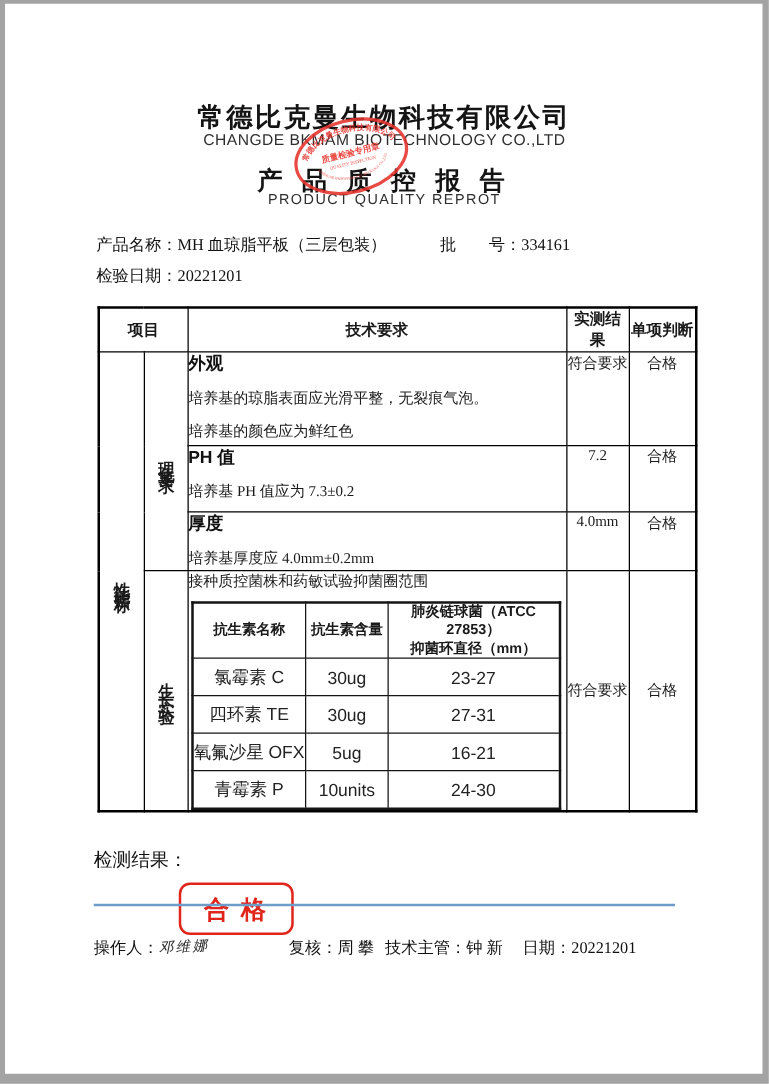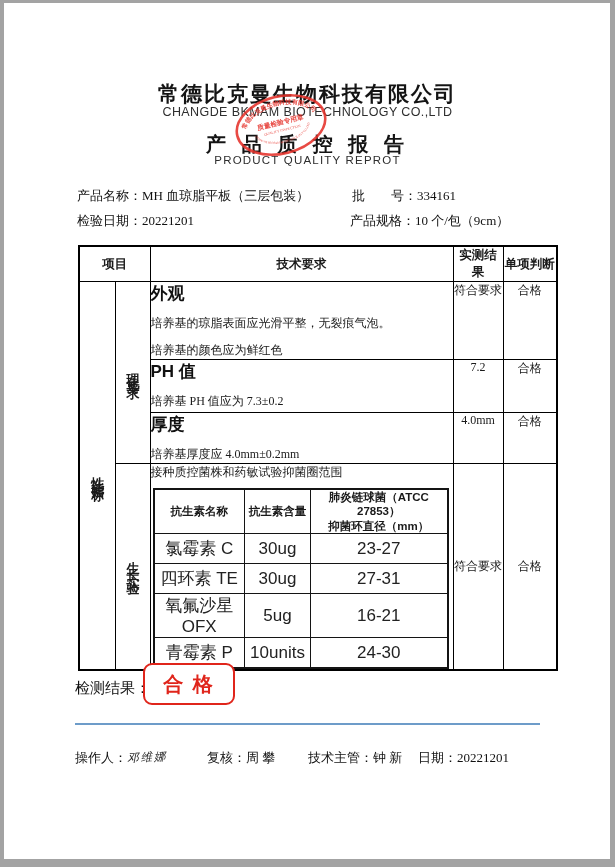"产品规格：10 个/包（9cm）" div.abs { html: <div> <span>产品规格：</span><span>10 个/包（9cm）</span> </div> -> none }
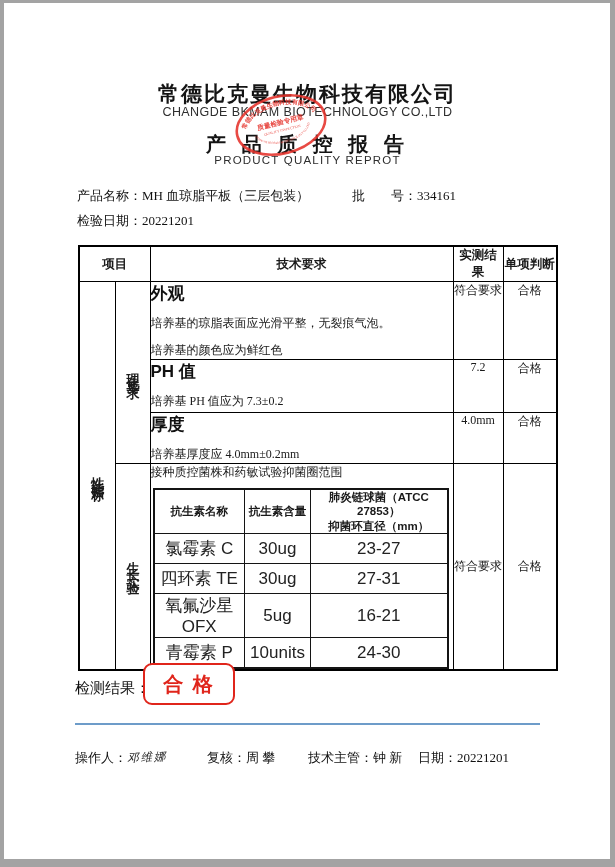"外观" .req-title { font-size: 17px -> 14px }
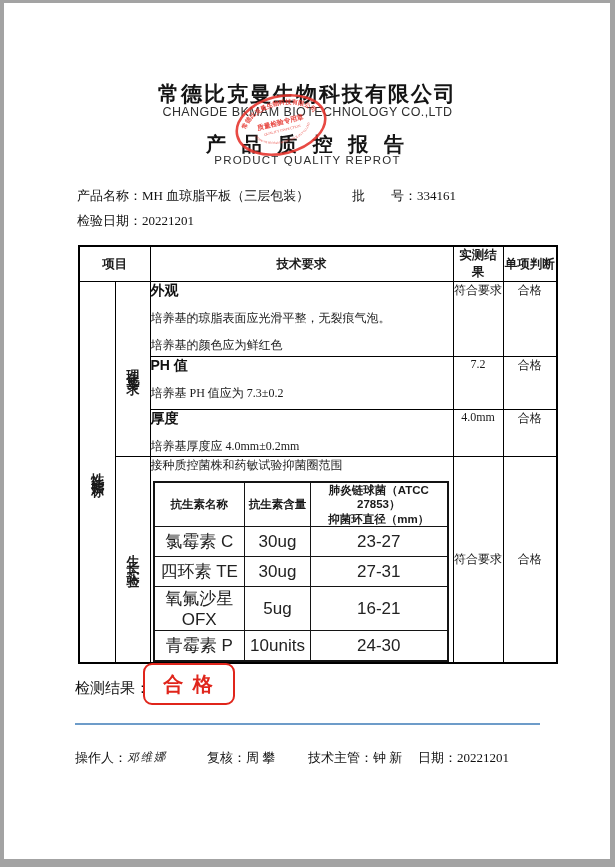"氯霉素 C" .ab-table td { font-size: 17px -> 14px }
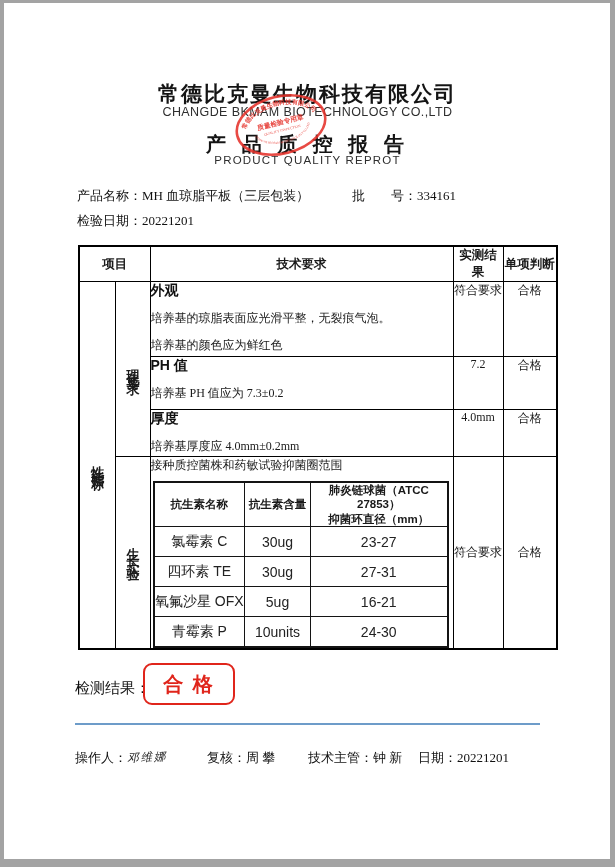"合 格" .result-box { top: 663px -> 706px }
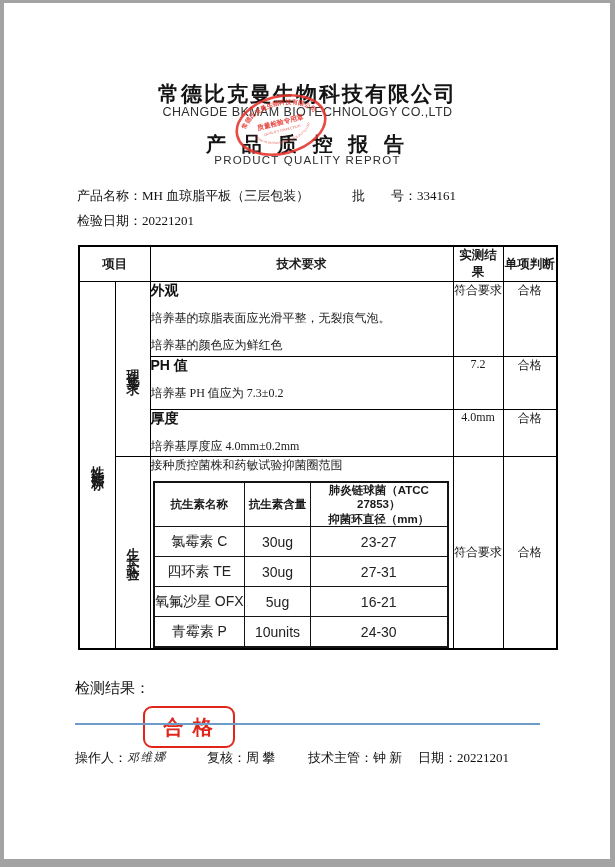"复核：周 攀" div.abs { left: 207px -> 231px }
